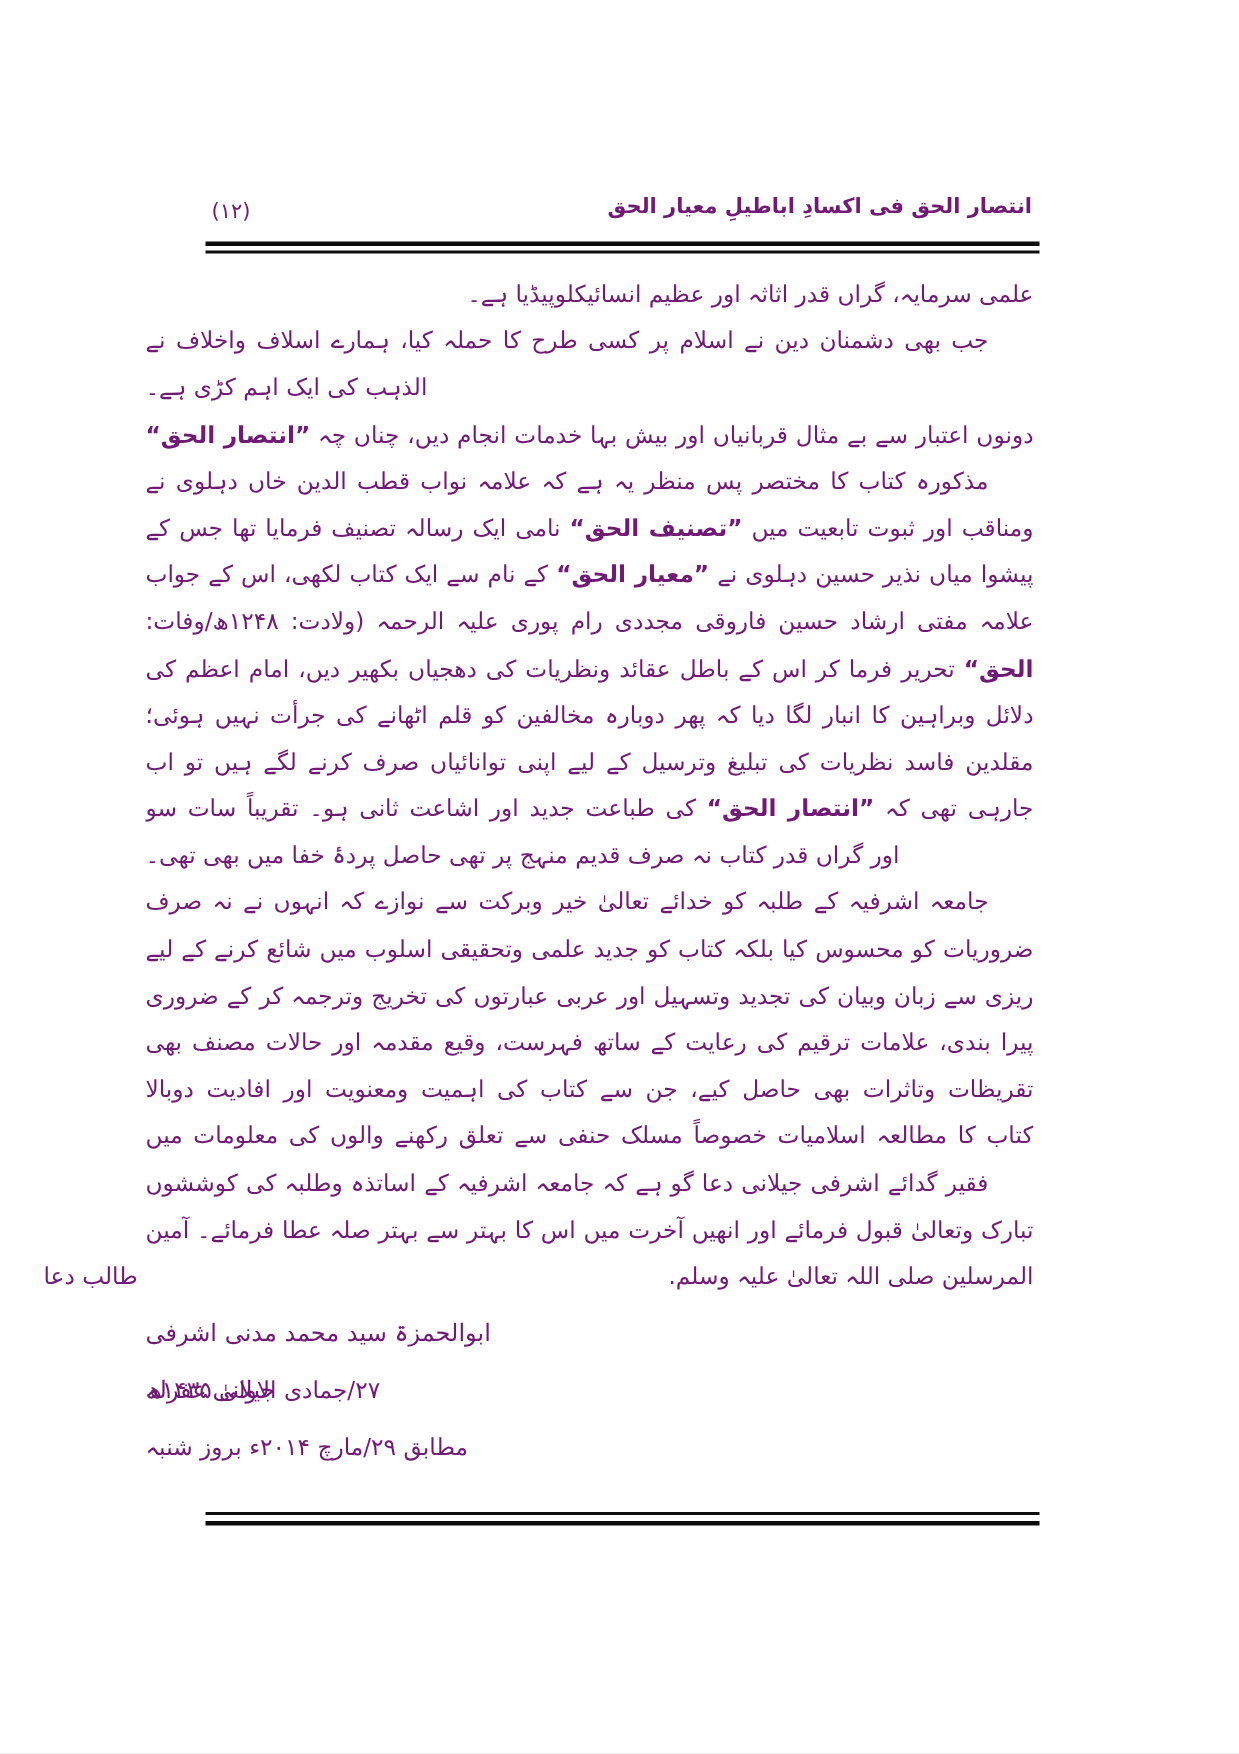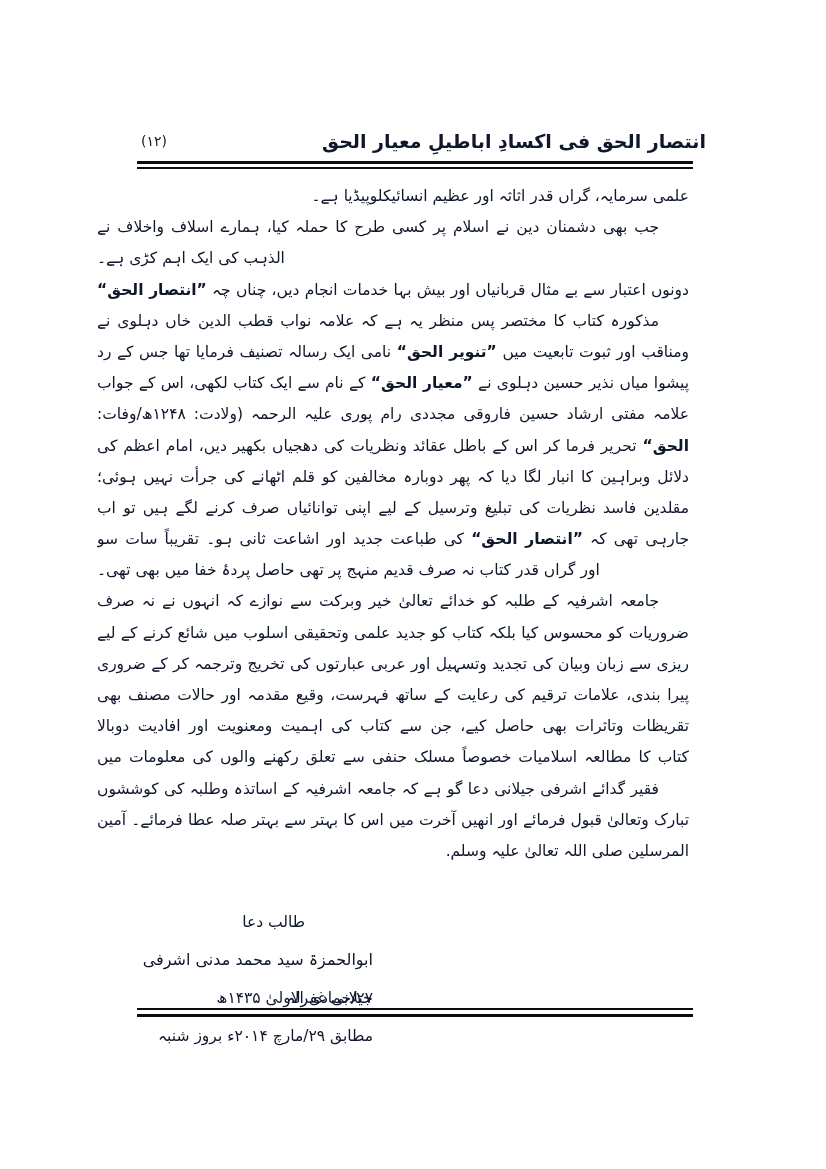"(۱۲)" .page { color: #0f172a -> #701a75 }
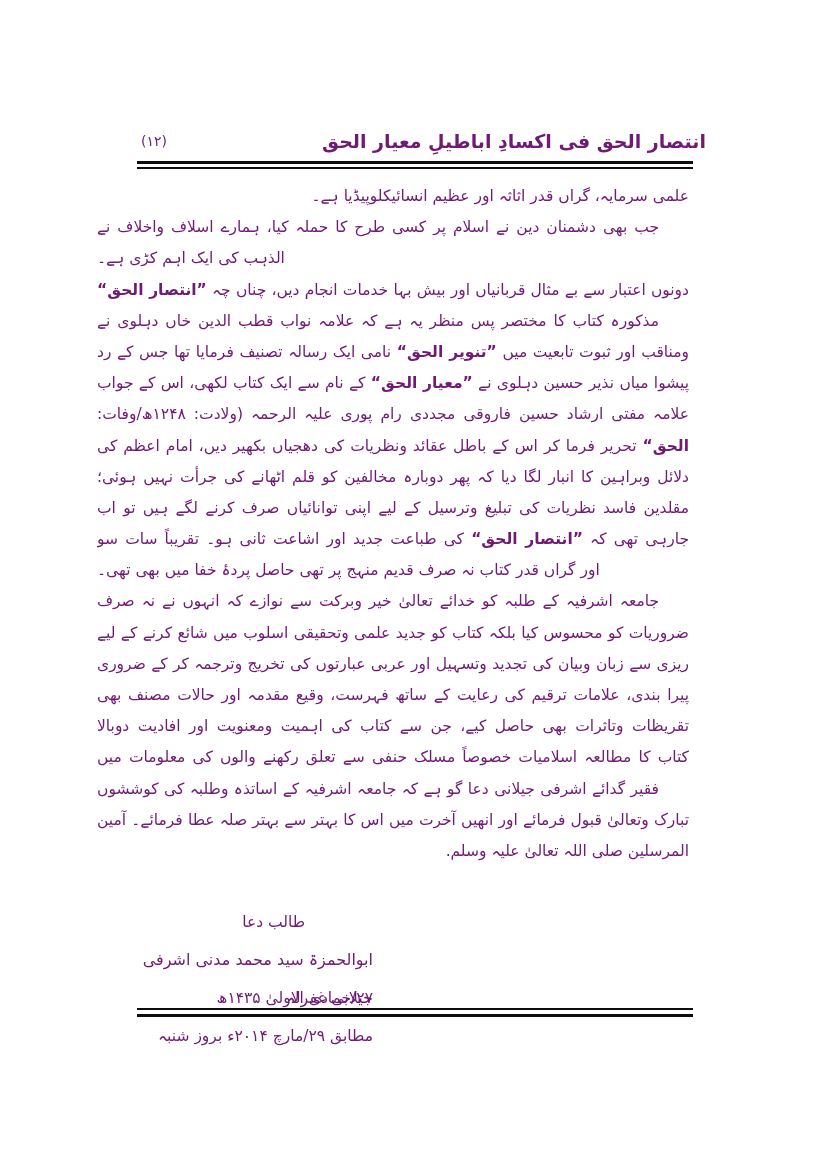"انتصار الحق فی اکسادِ اباطیلِ" .book-title { font-size: 19px -> 14px; right: 120px -> 138px }
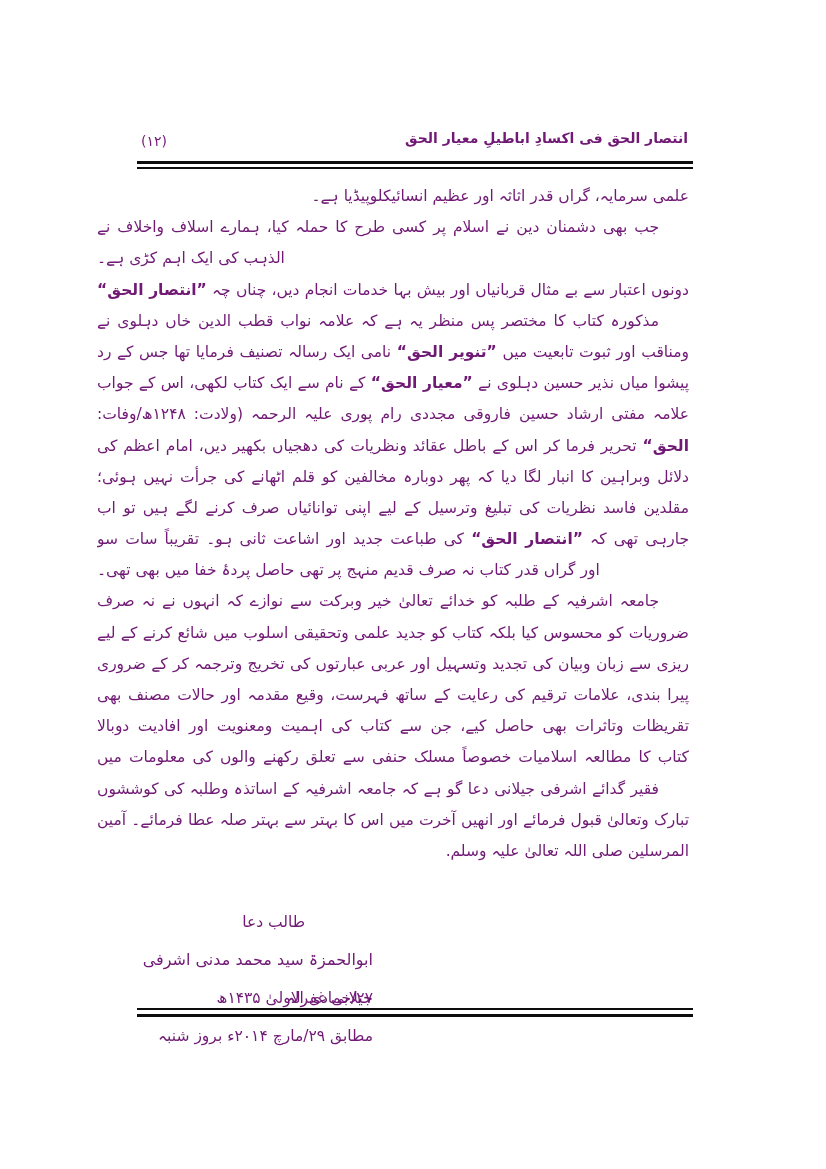"”تنویر الحق“" b { text: تنویر -> تصنیف }
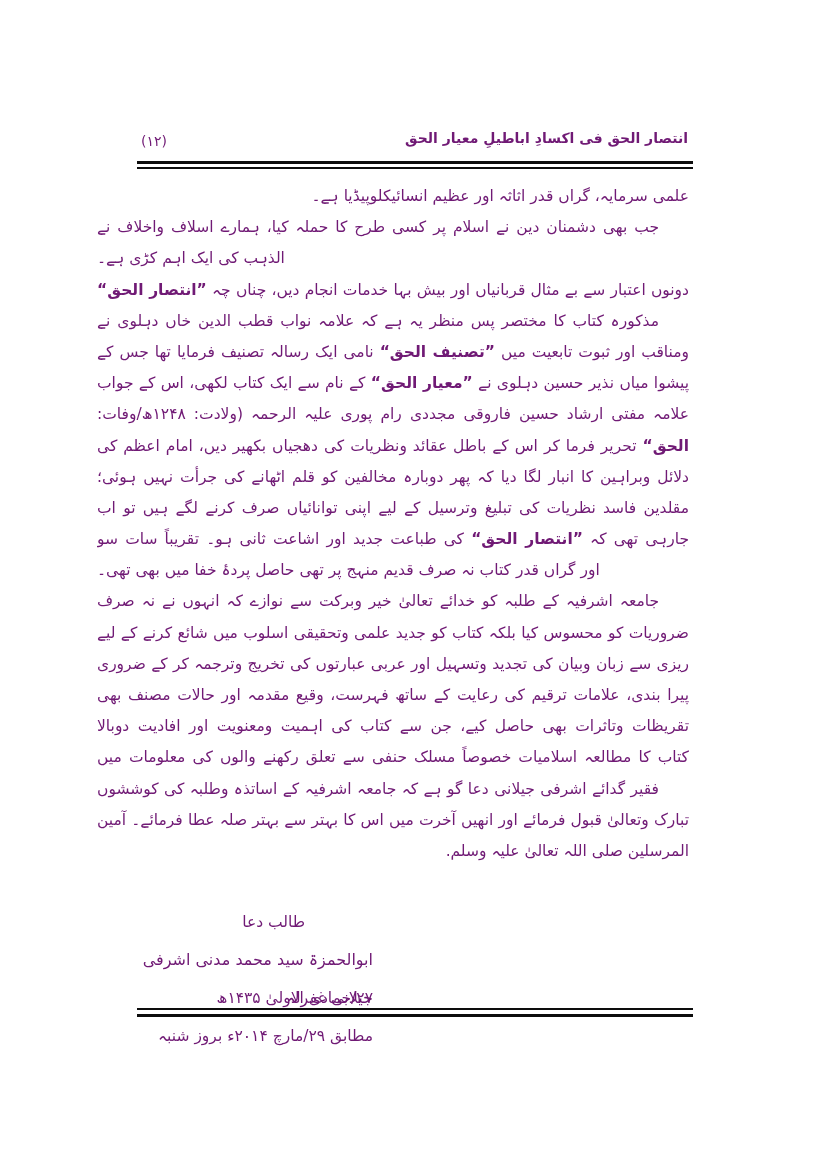"طالب دعا" .signature { text-align: right -> left; top: 903px -> 832px }
